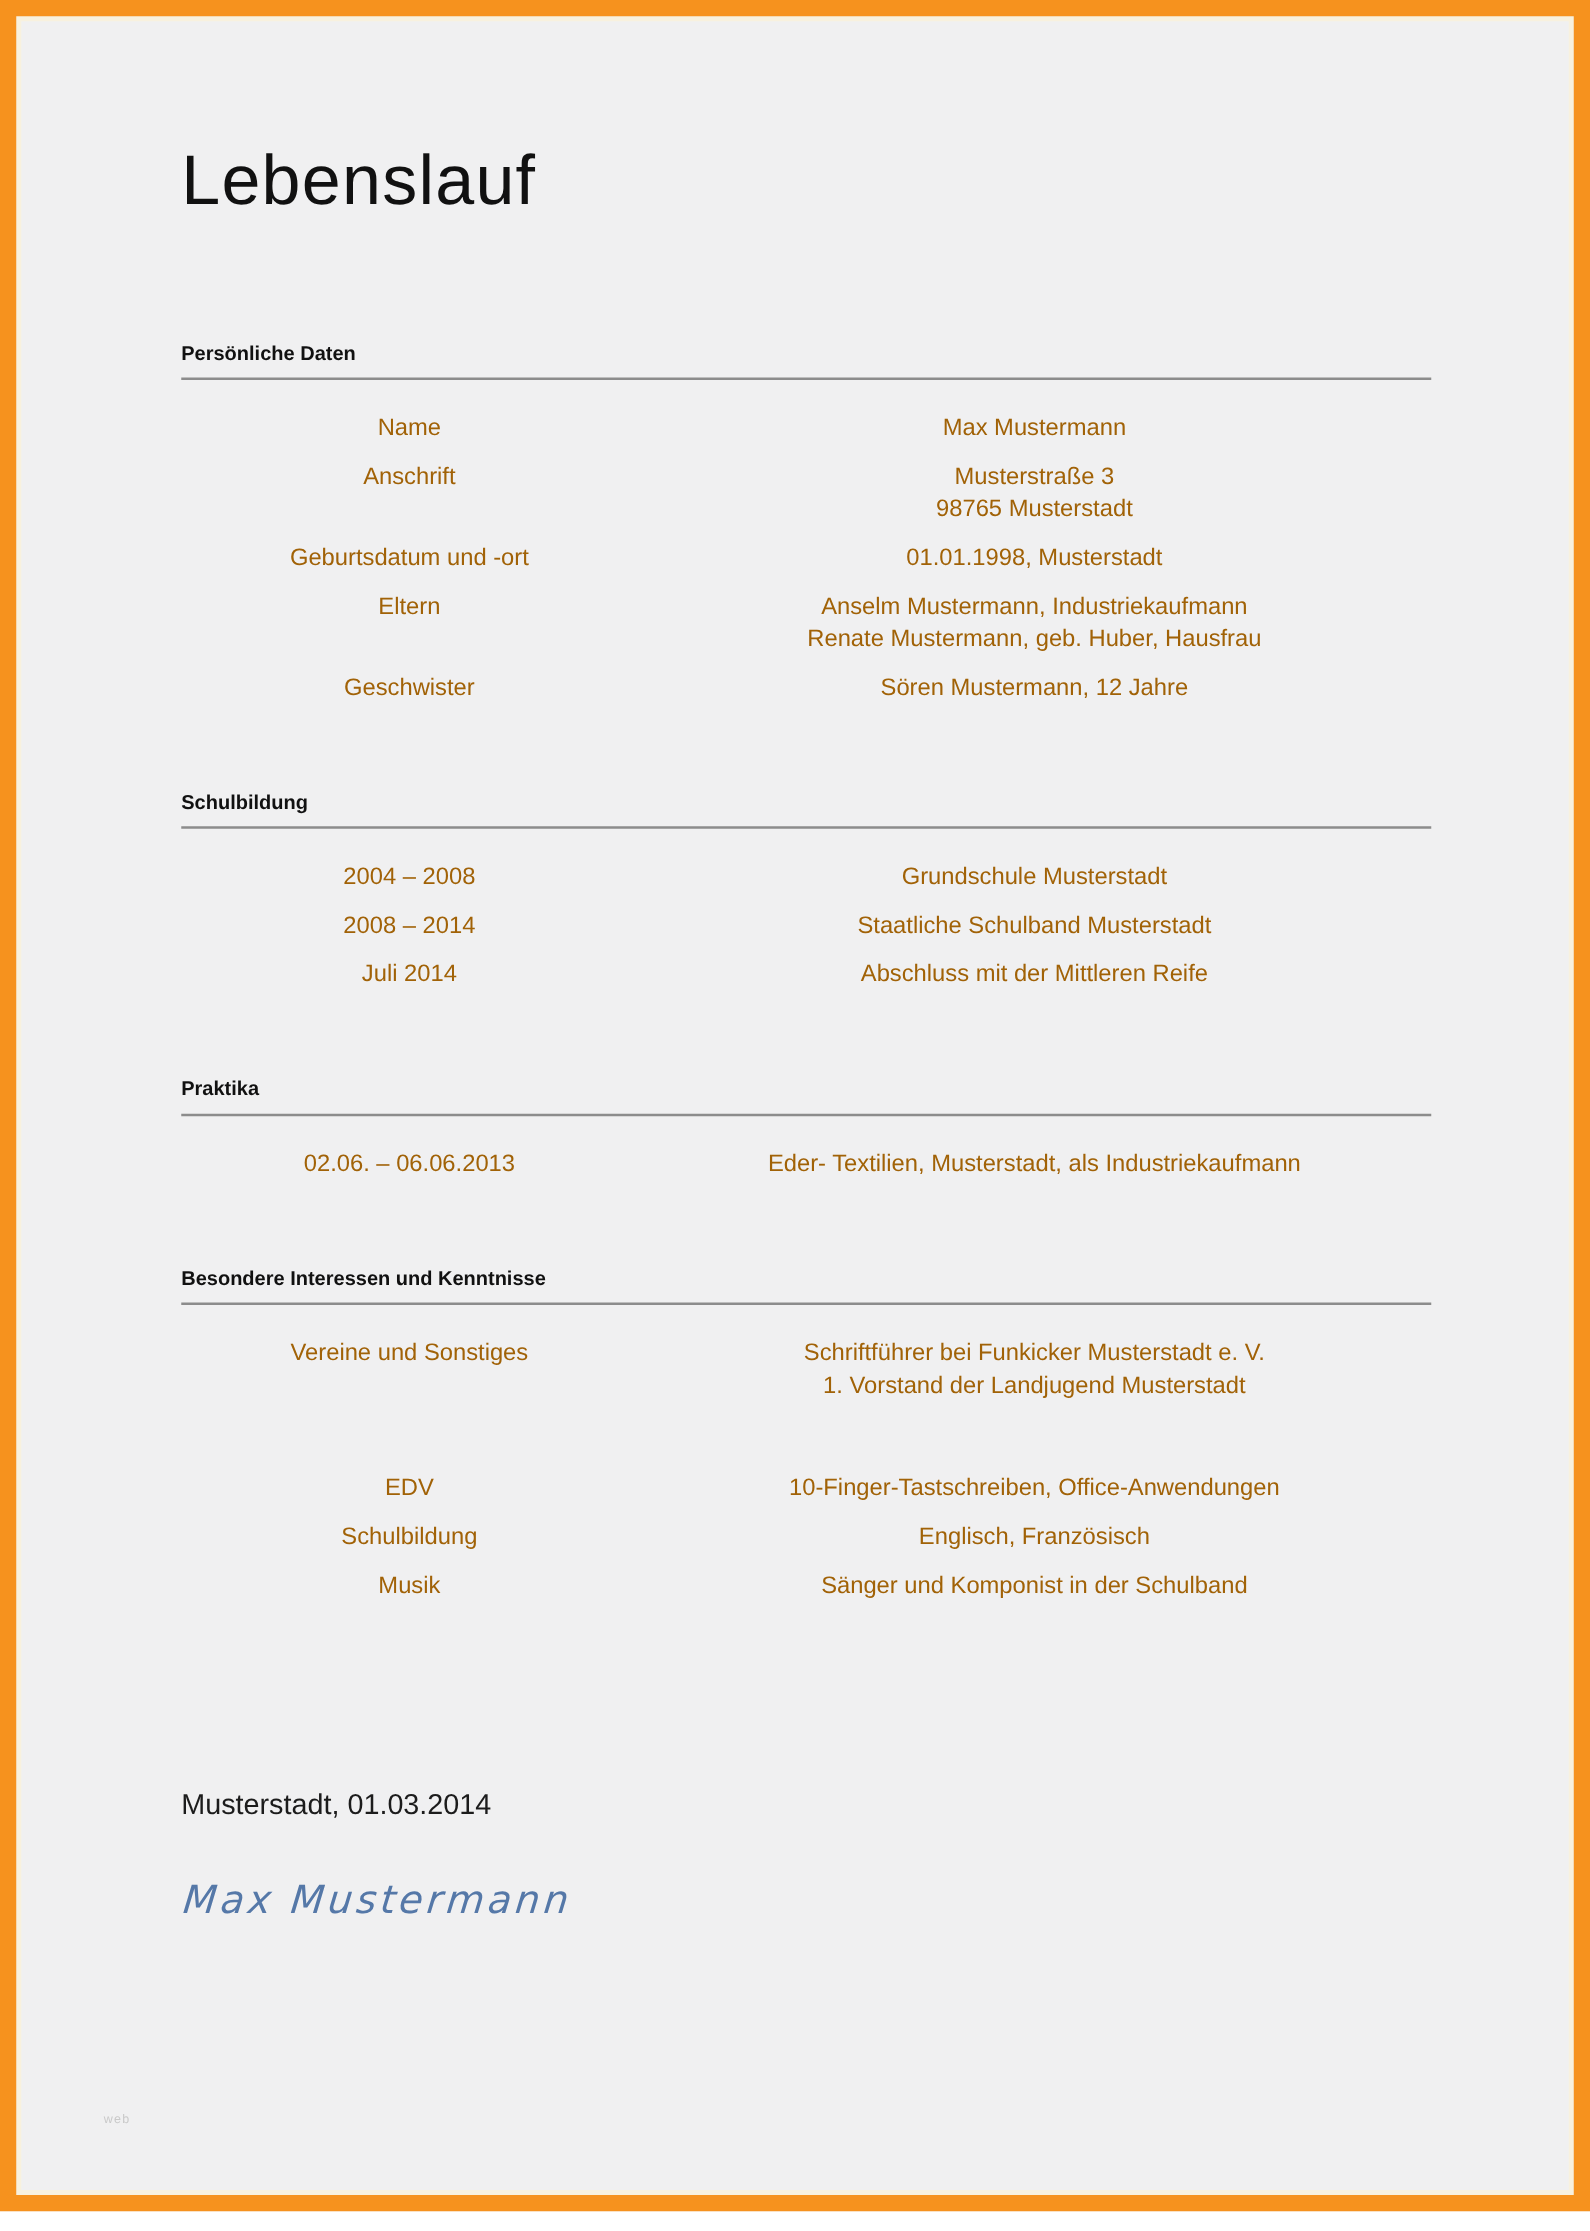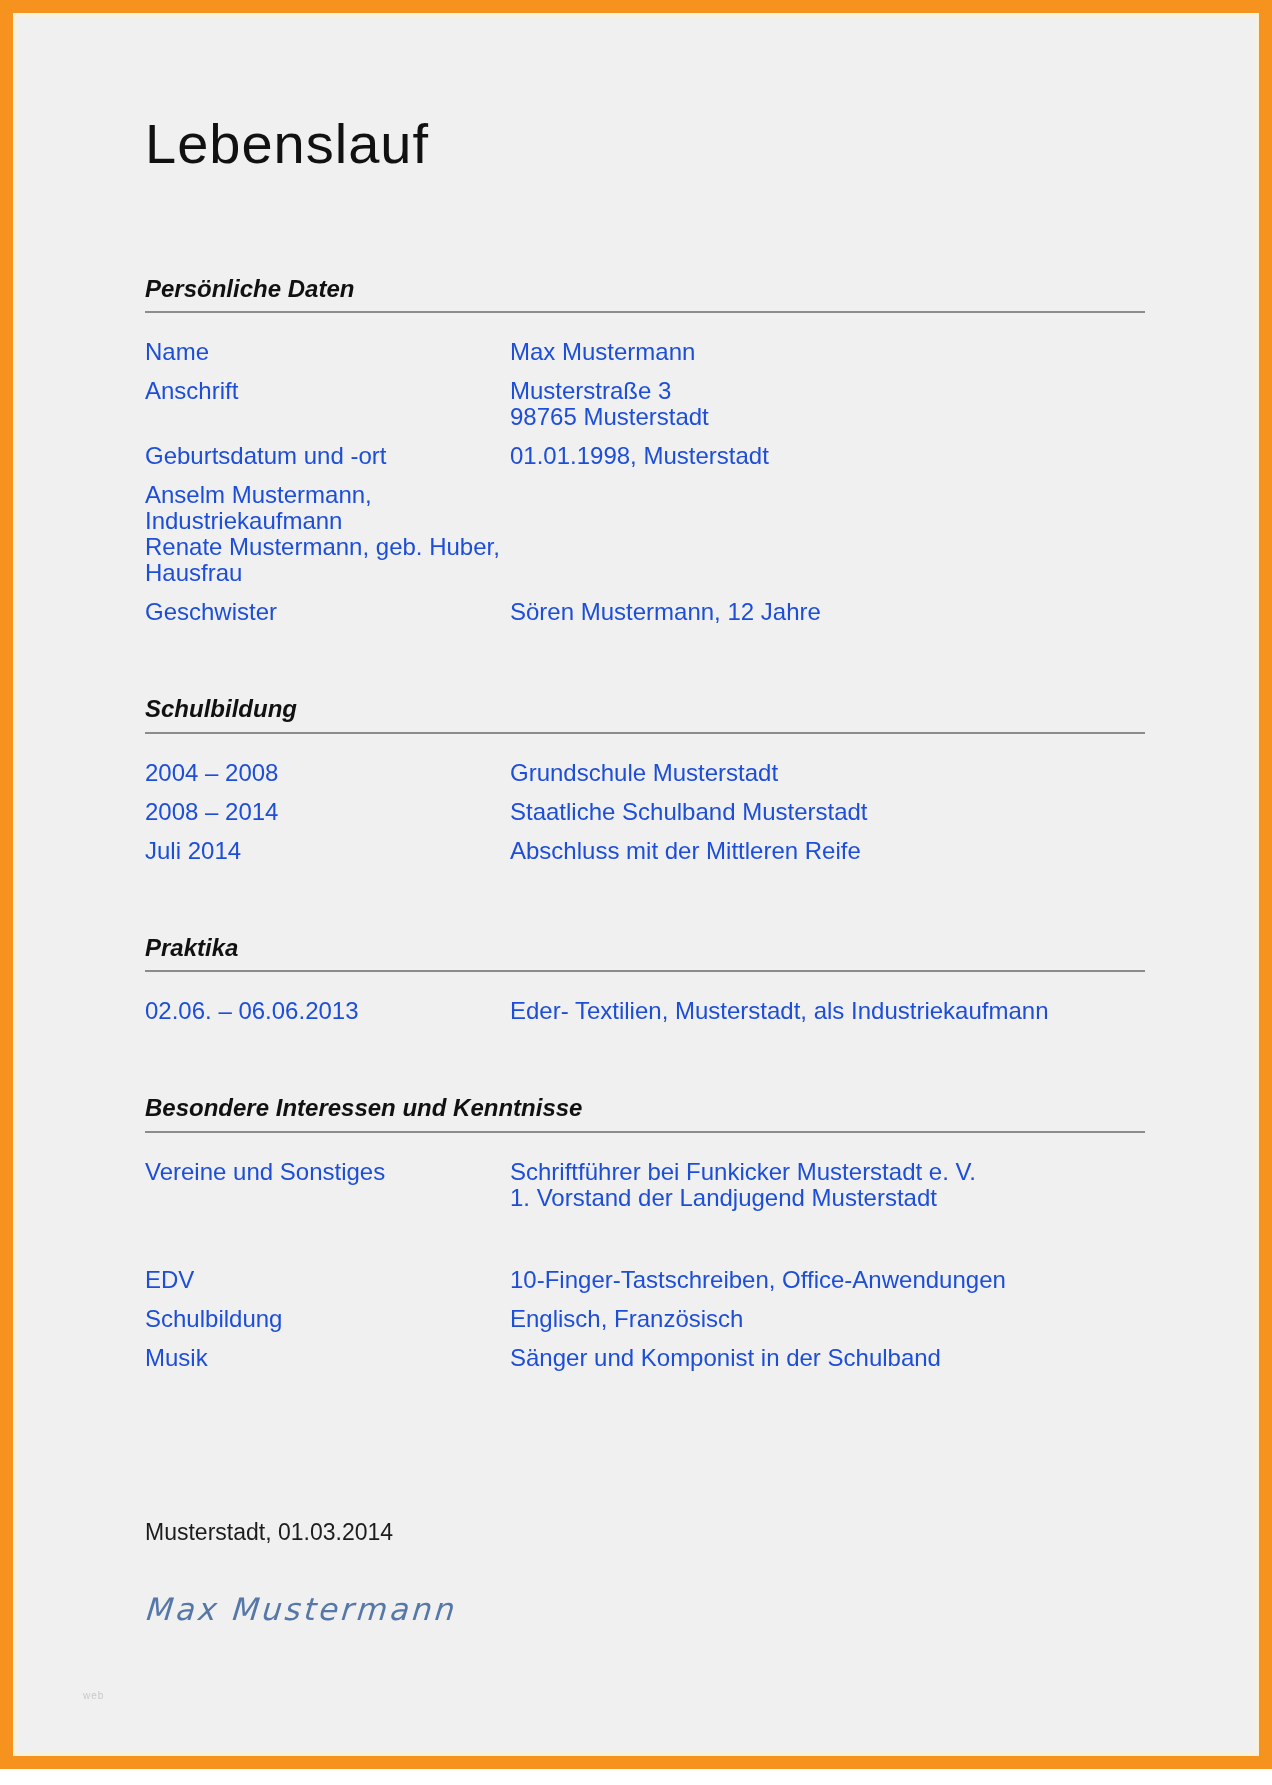"Persönliche Daten" .section-heading { font-size: 24px -> 16px; font-style: italic -> none }
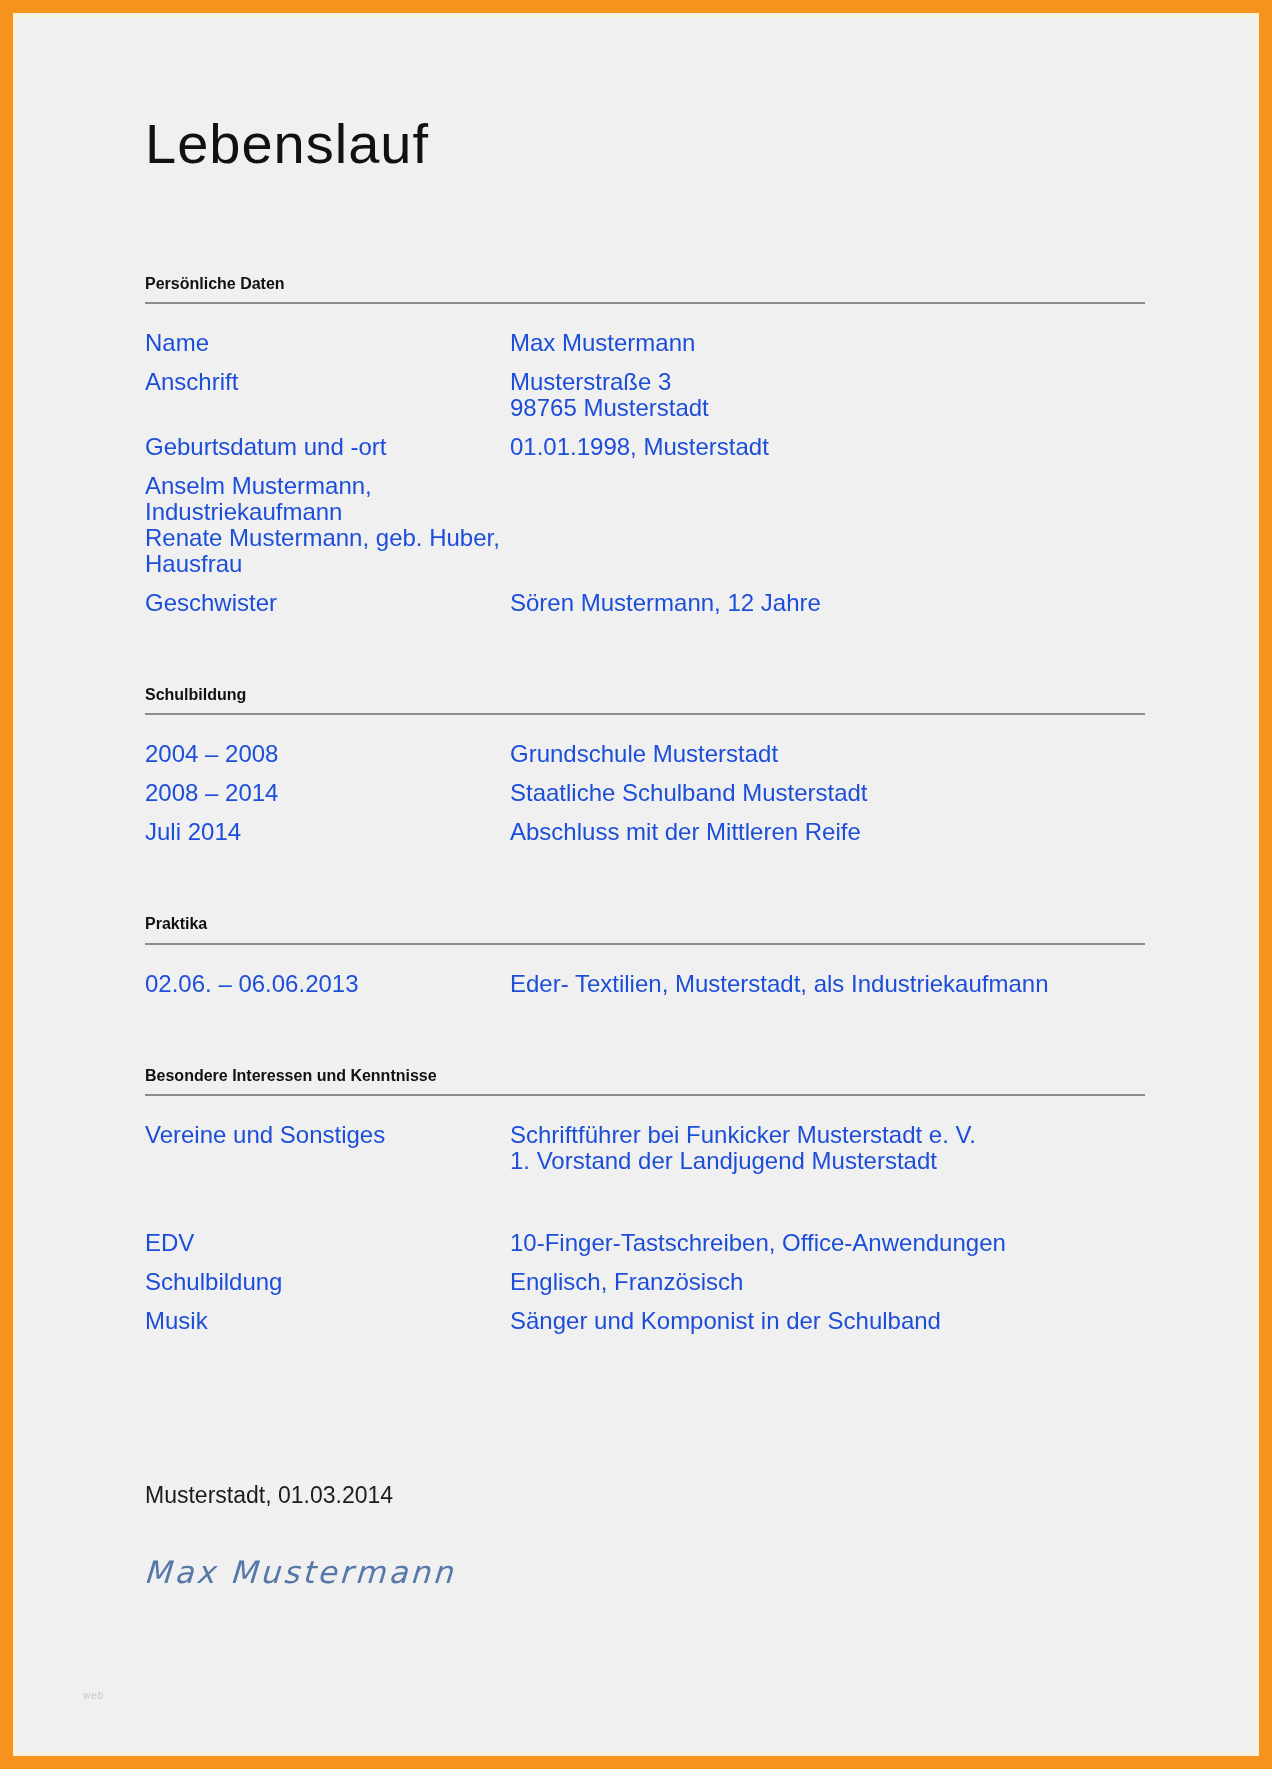"Name" .cell-label, .cell-value { color: #1d4ed8 -> #a16207; font-size: 24px -> 19px; text-align: none -> center }
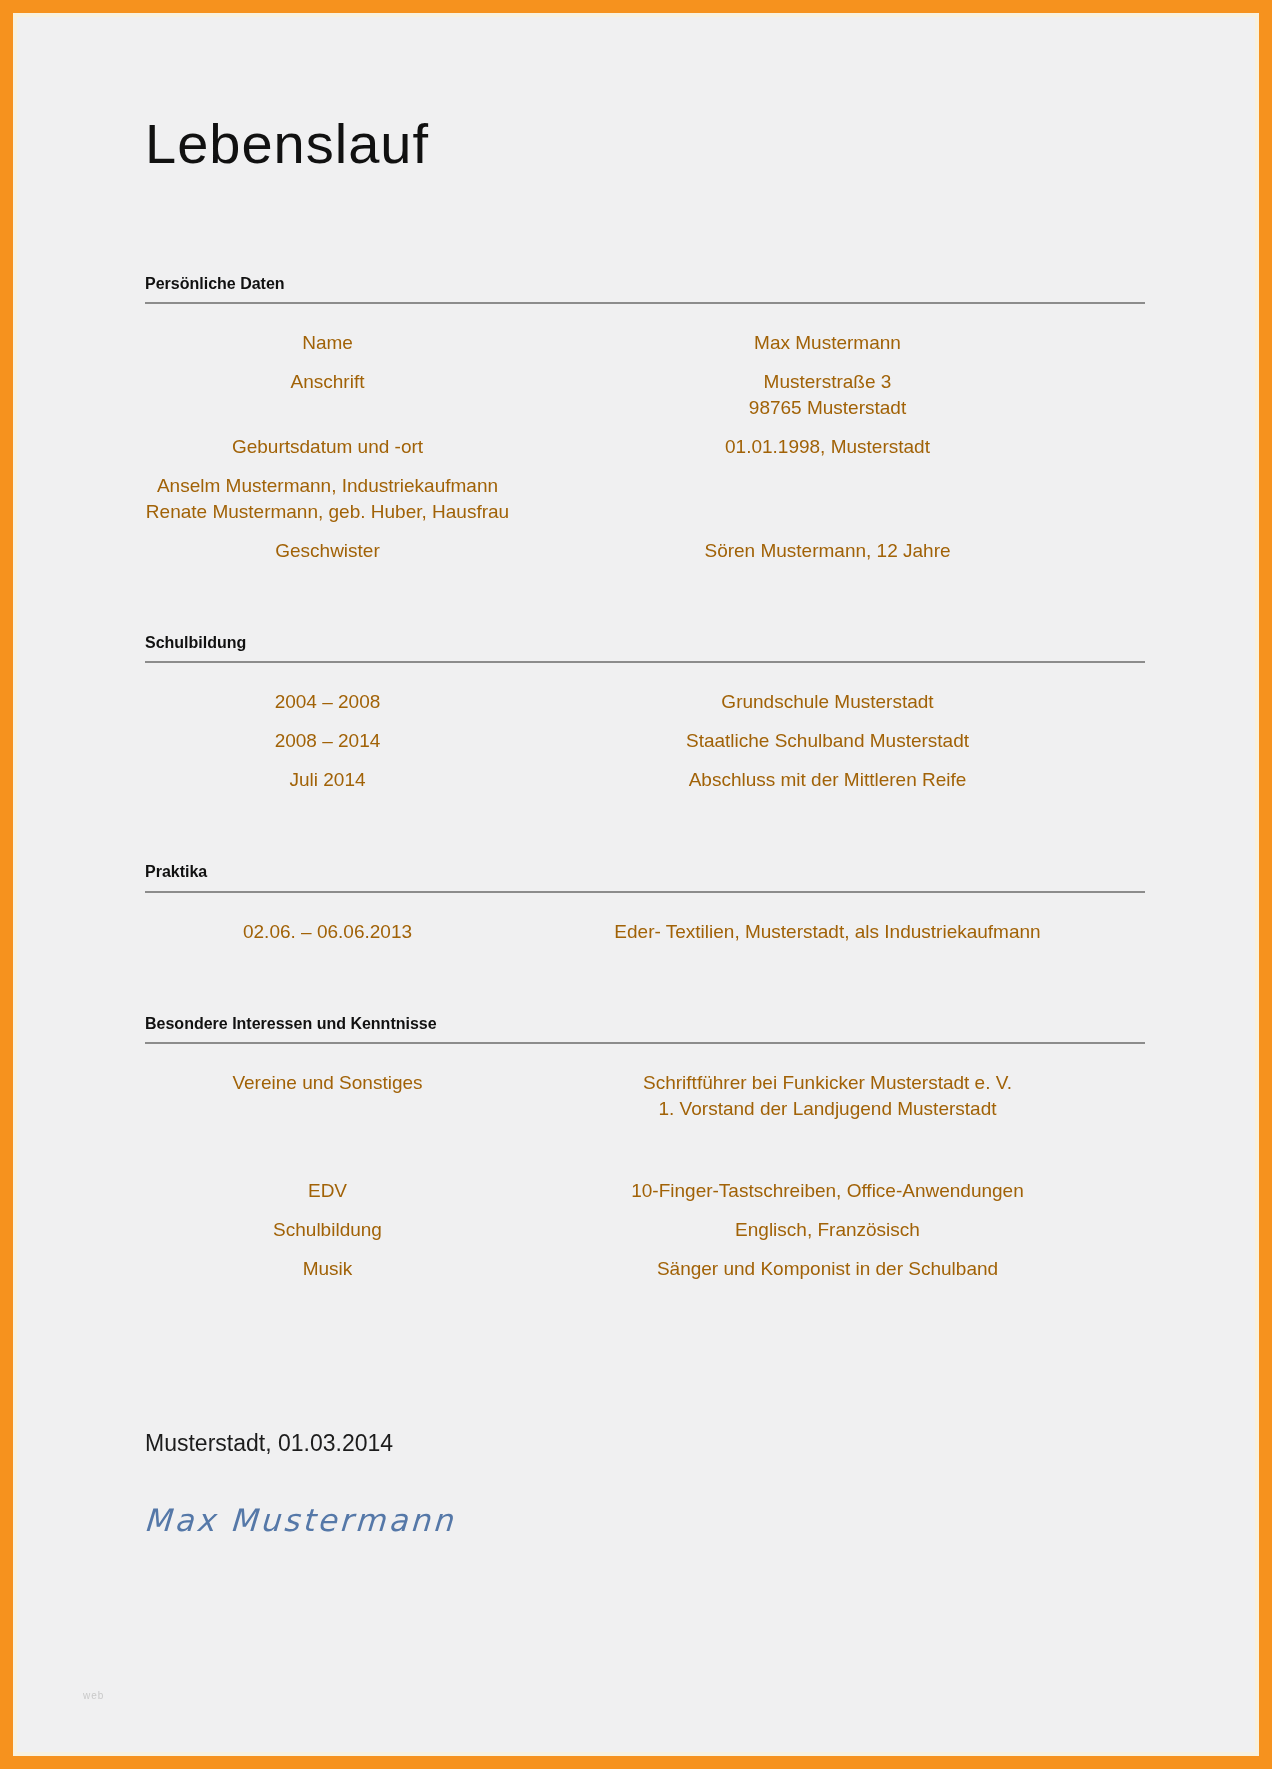"Eltern" div.cell-label { html: none -> <div>Eltern</div> }
